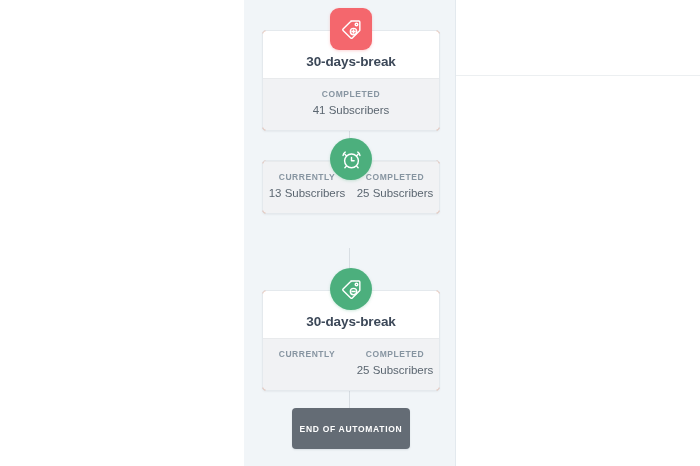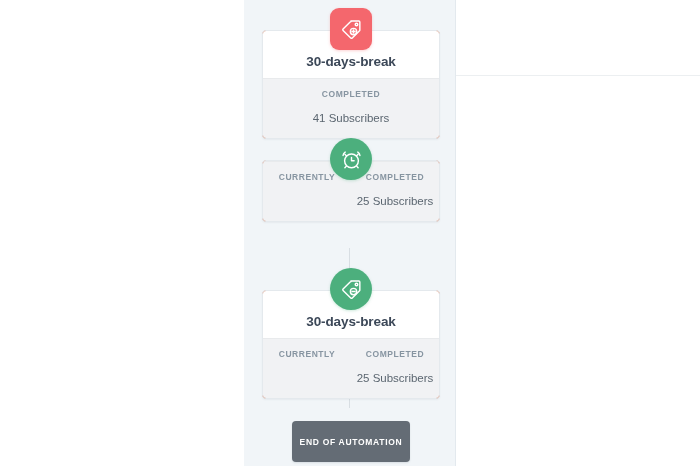"41 Subscribers" .stat-value { margin-top: 10px -> 2px }
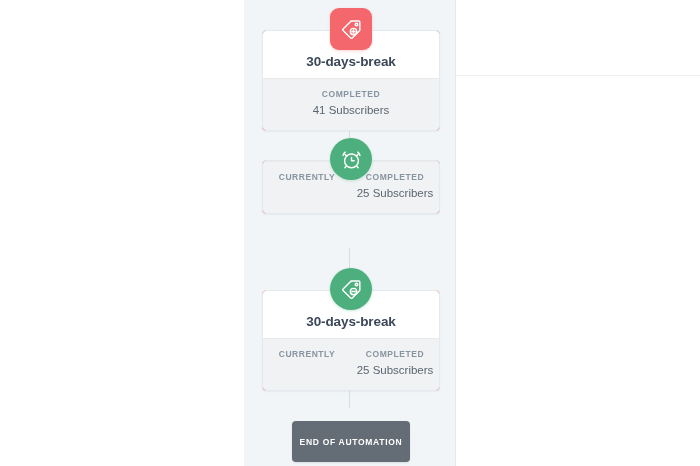"13 Subscribers" div.stat-value { html: none -> <div>13 Subscribers</div> }
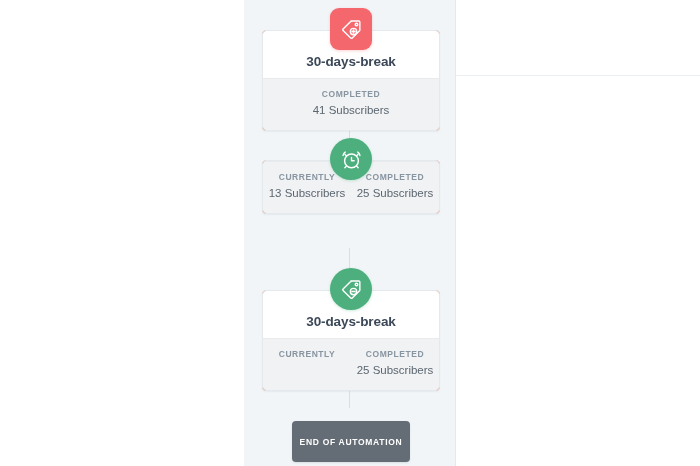"END OF AUTOMATION" #end-button { top: 421px -> 408px }
